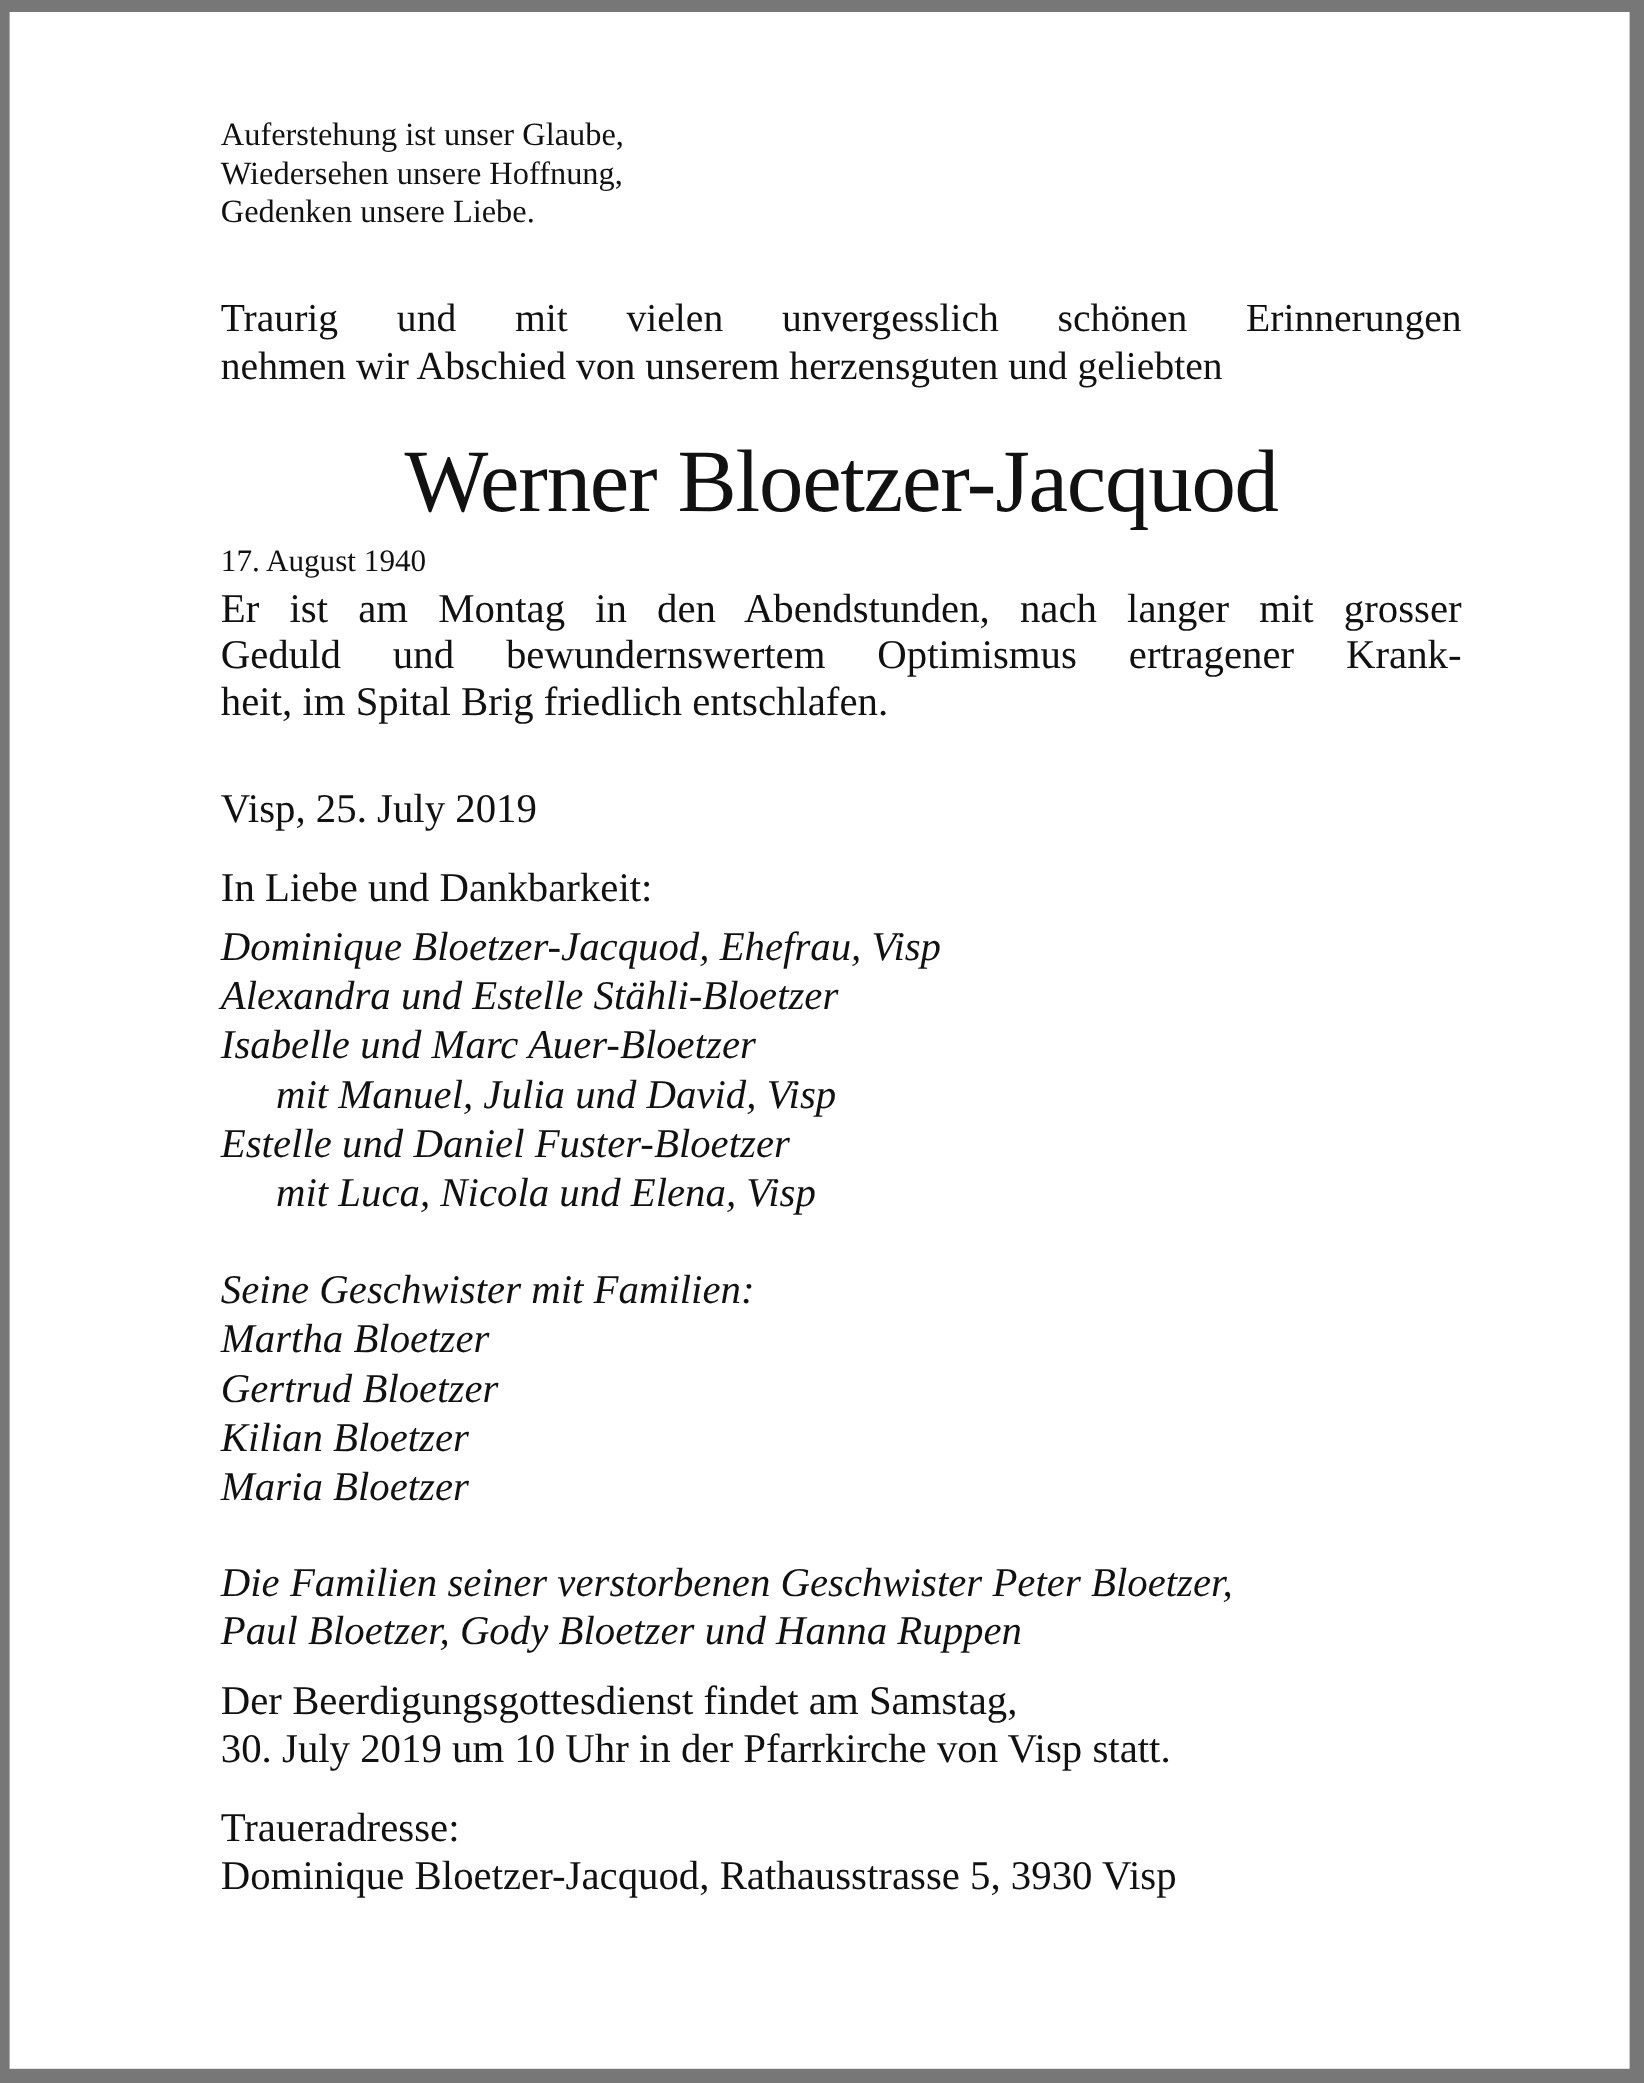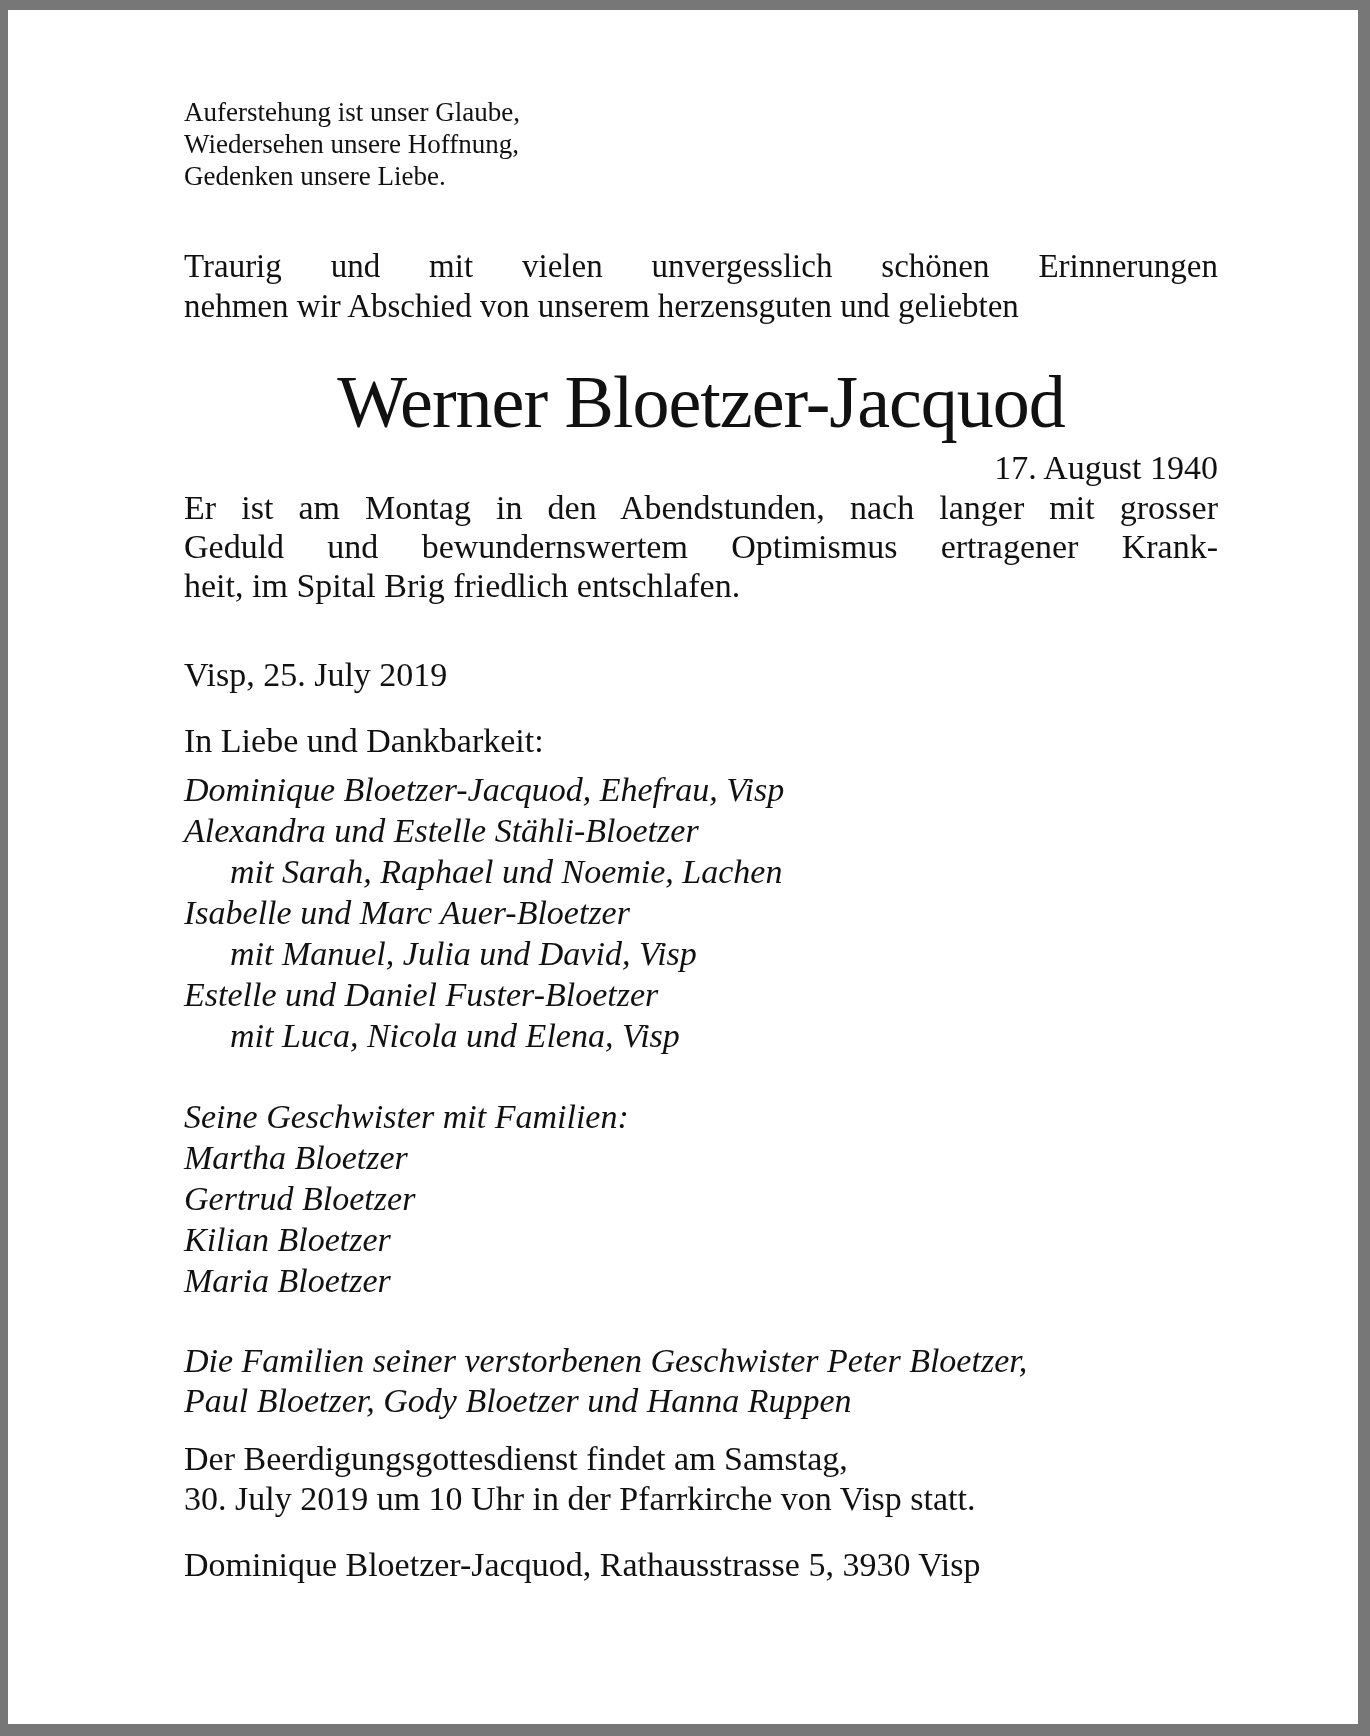"17. August 1940" .birth-date { font-size: 34px -> 26px; text-align: right -> left }
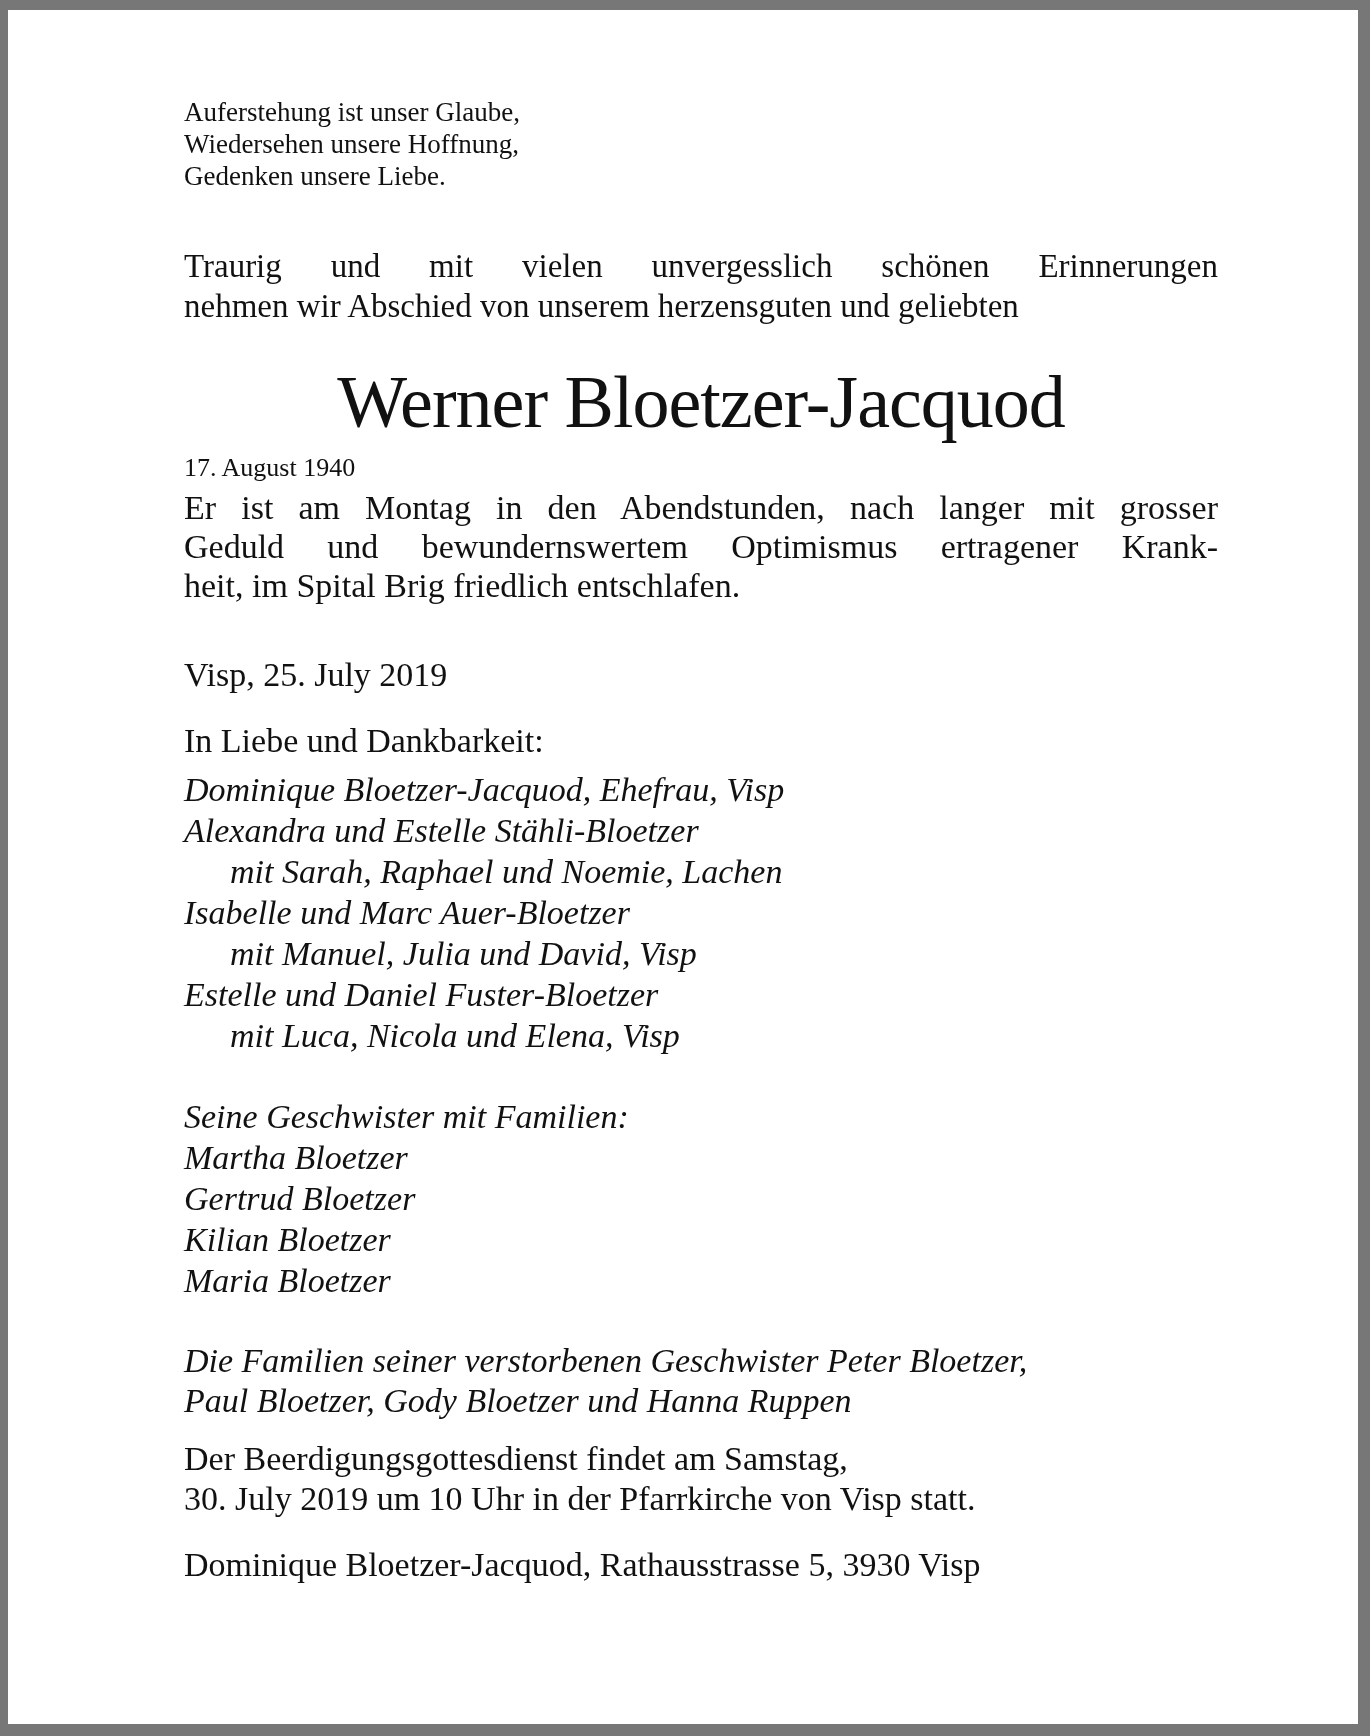"mit Sarah, Raphael und Noemie," div.indent { html: <div>mit Sarah, Raphael und Noemie, Lachen</div> -> none }
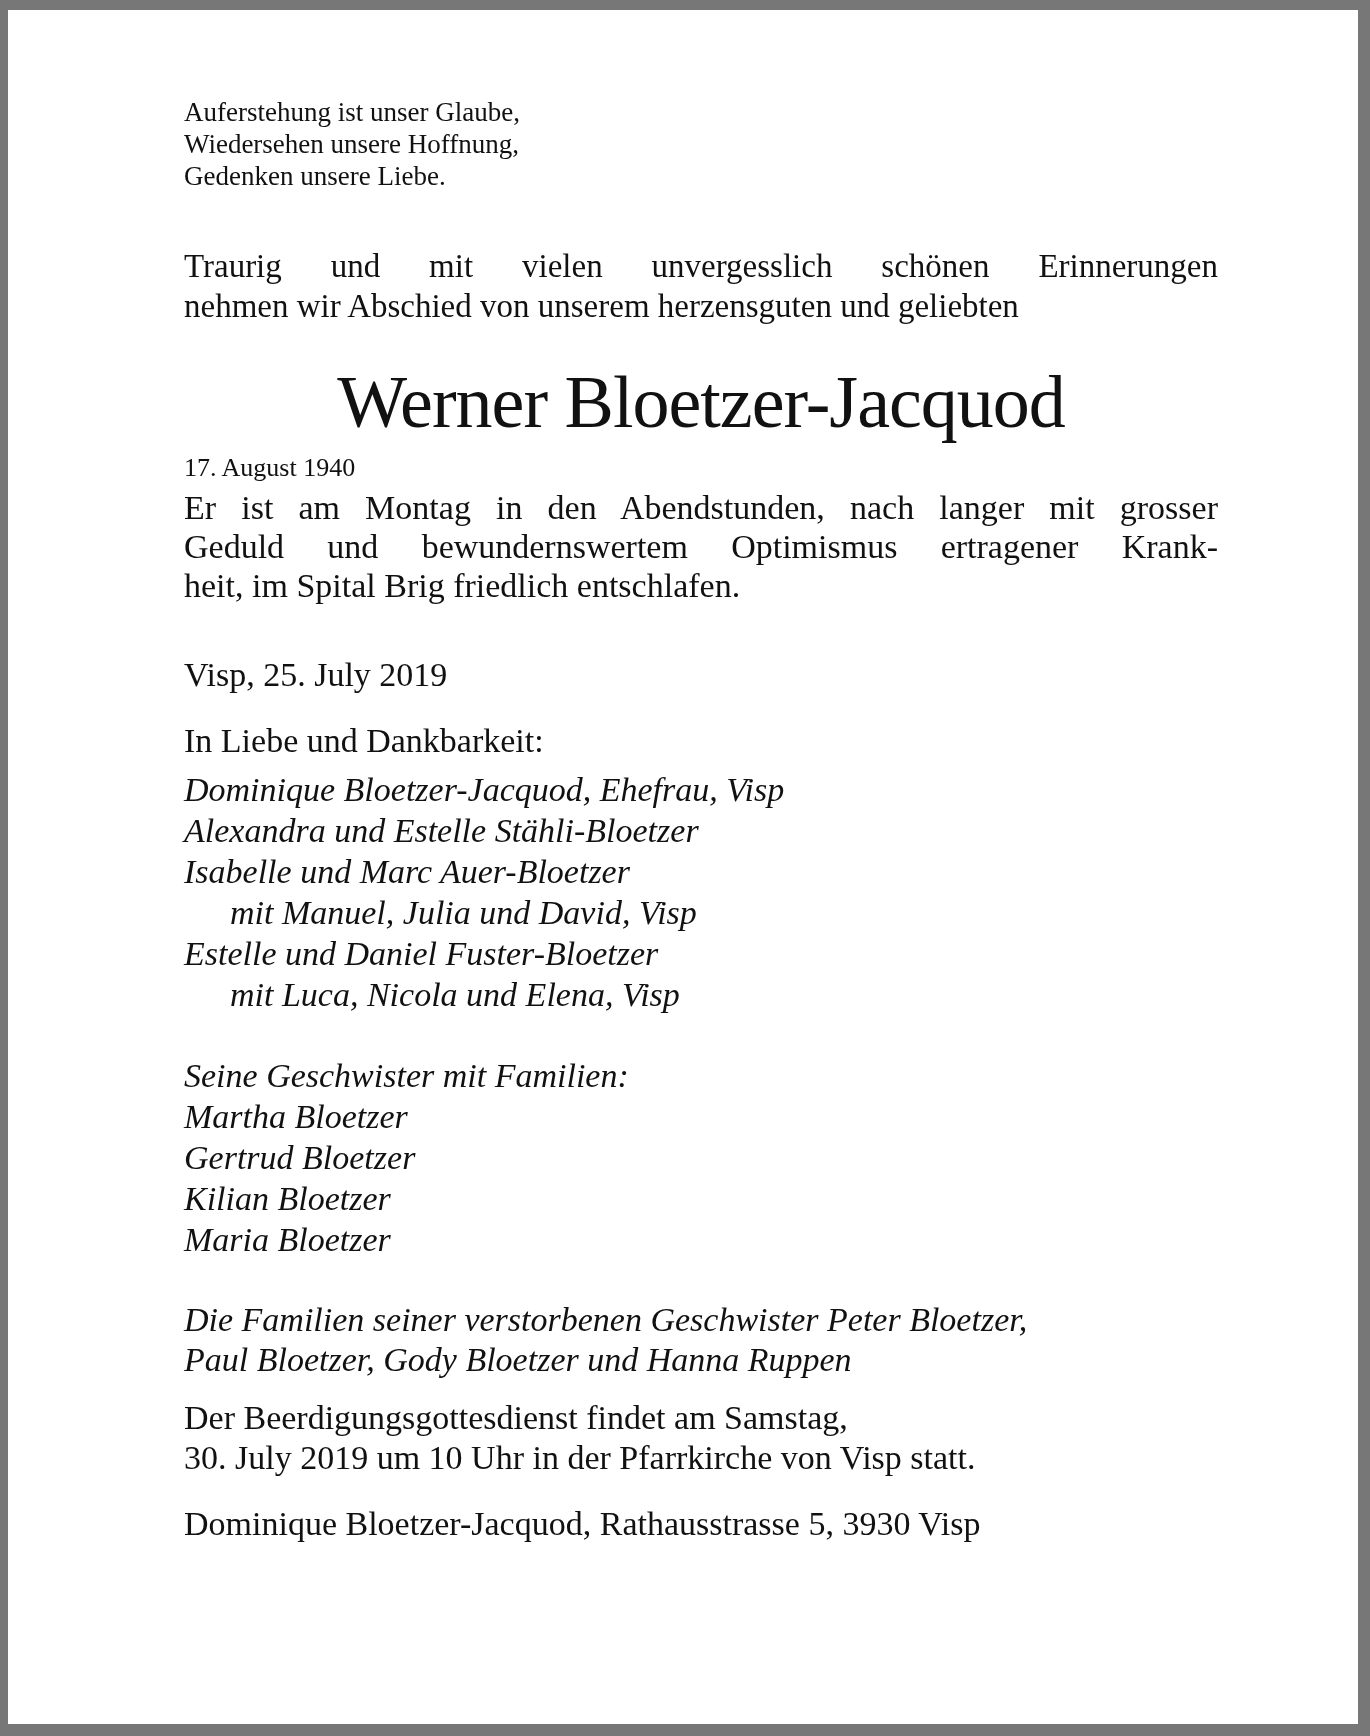"Traueradresse:" div { html: none -> <div>Traueradresse:</div> }
